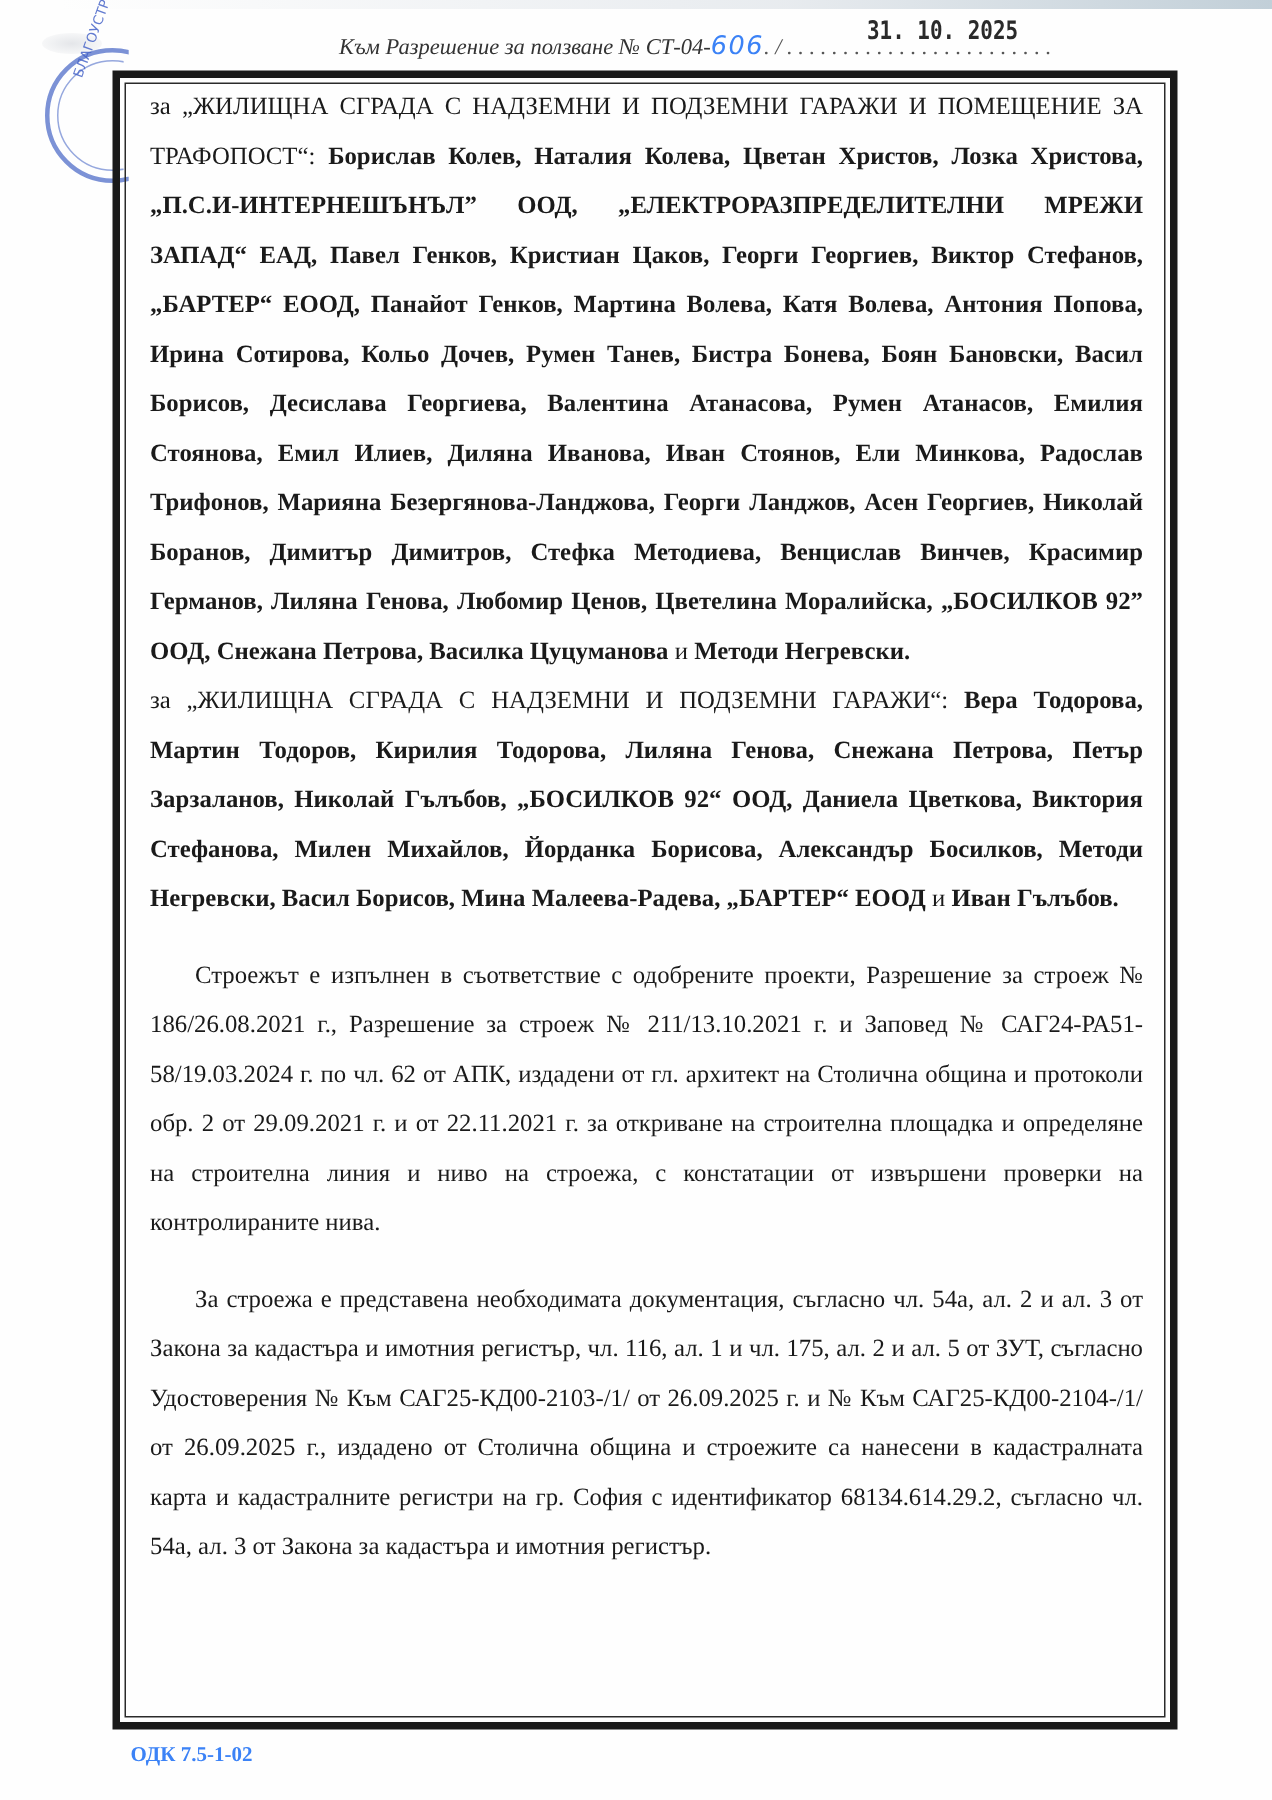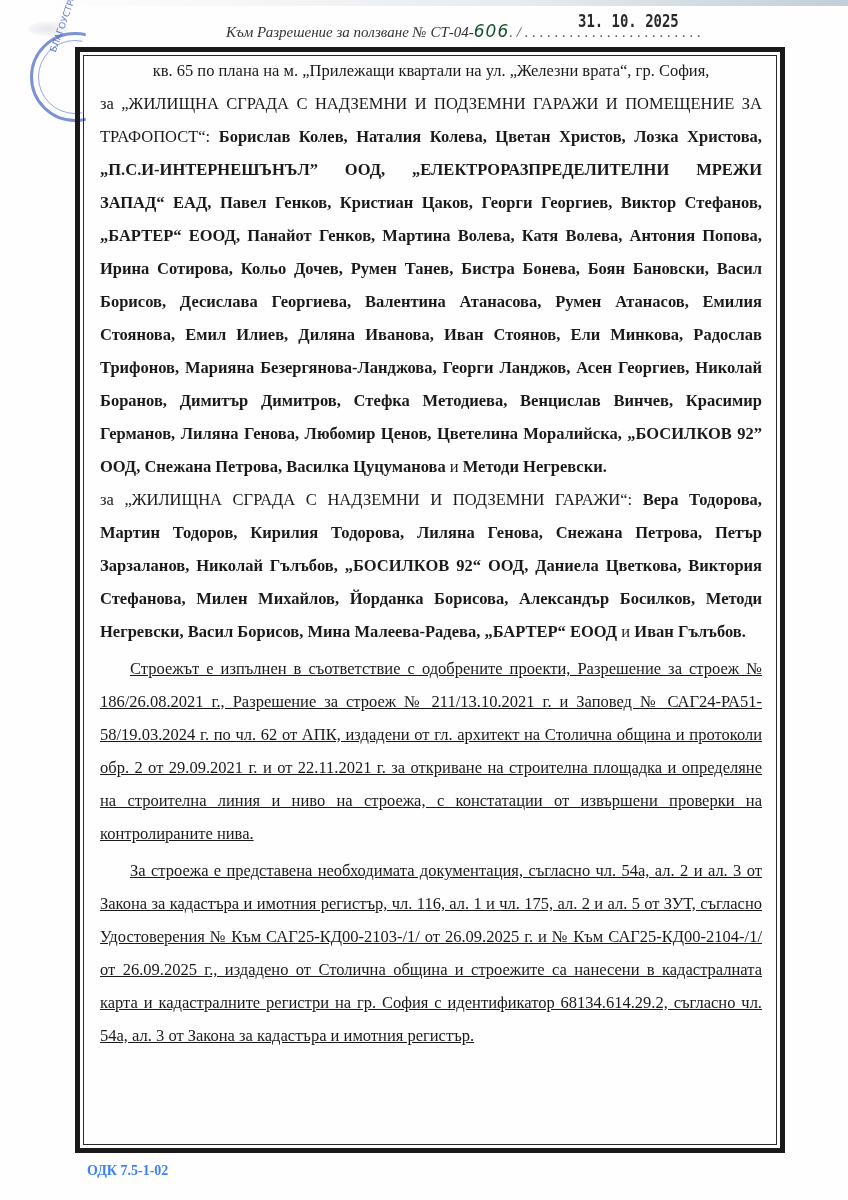"606" .header-ref .handwritten { color: #14532d -> #3b82f6 }
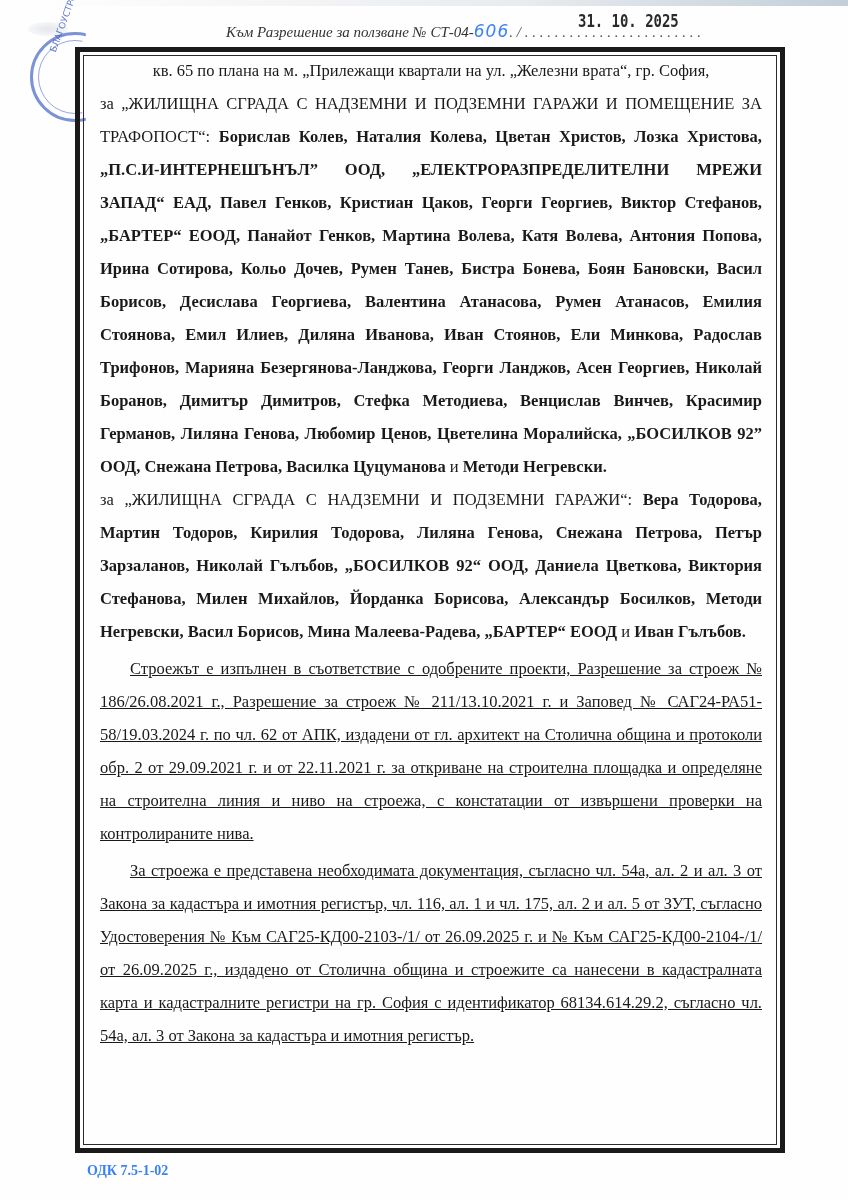"кв. 65 по плана на" p.center-line { html: <p>кв. 65 по плана на м. „Прилежащи квартали на ул. „Железни врата“, гр. София,</p> -> none }
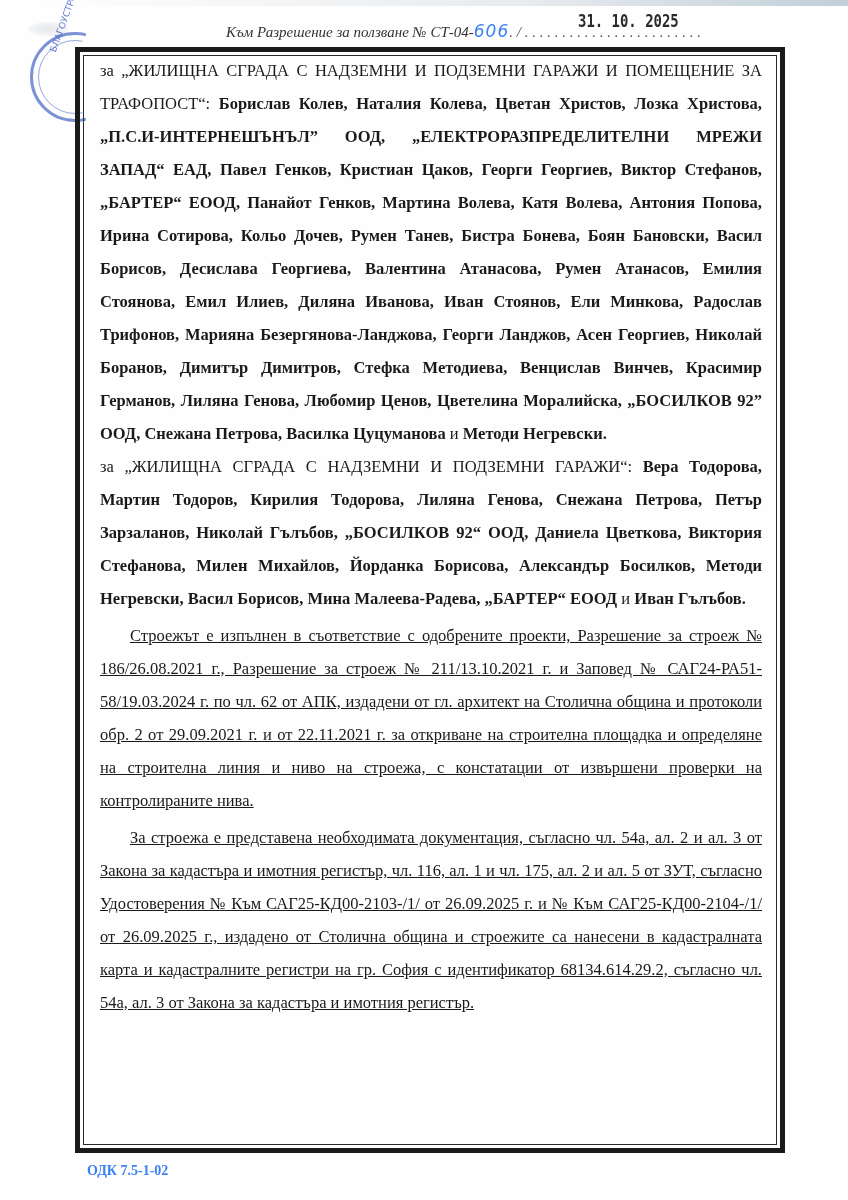"Строежът е изпълнен в съответствие" .spaced { margin-top: 4px -> 18px; text-decoration: underline -> none }
